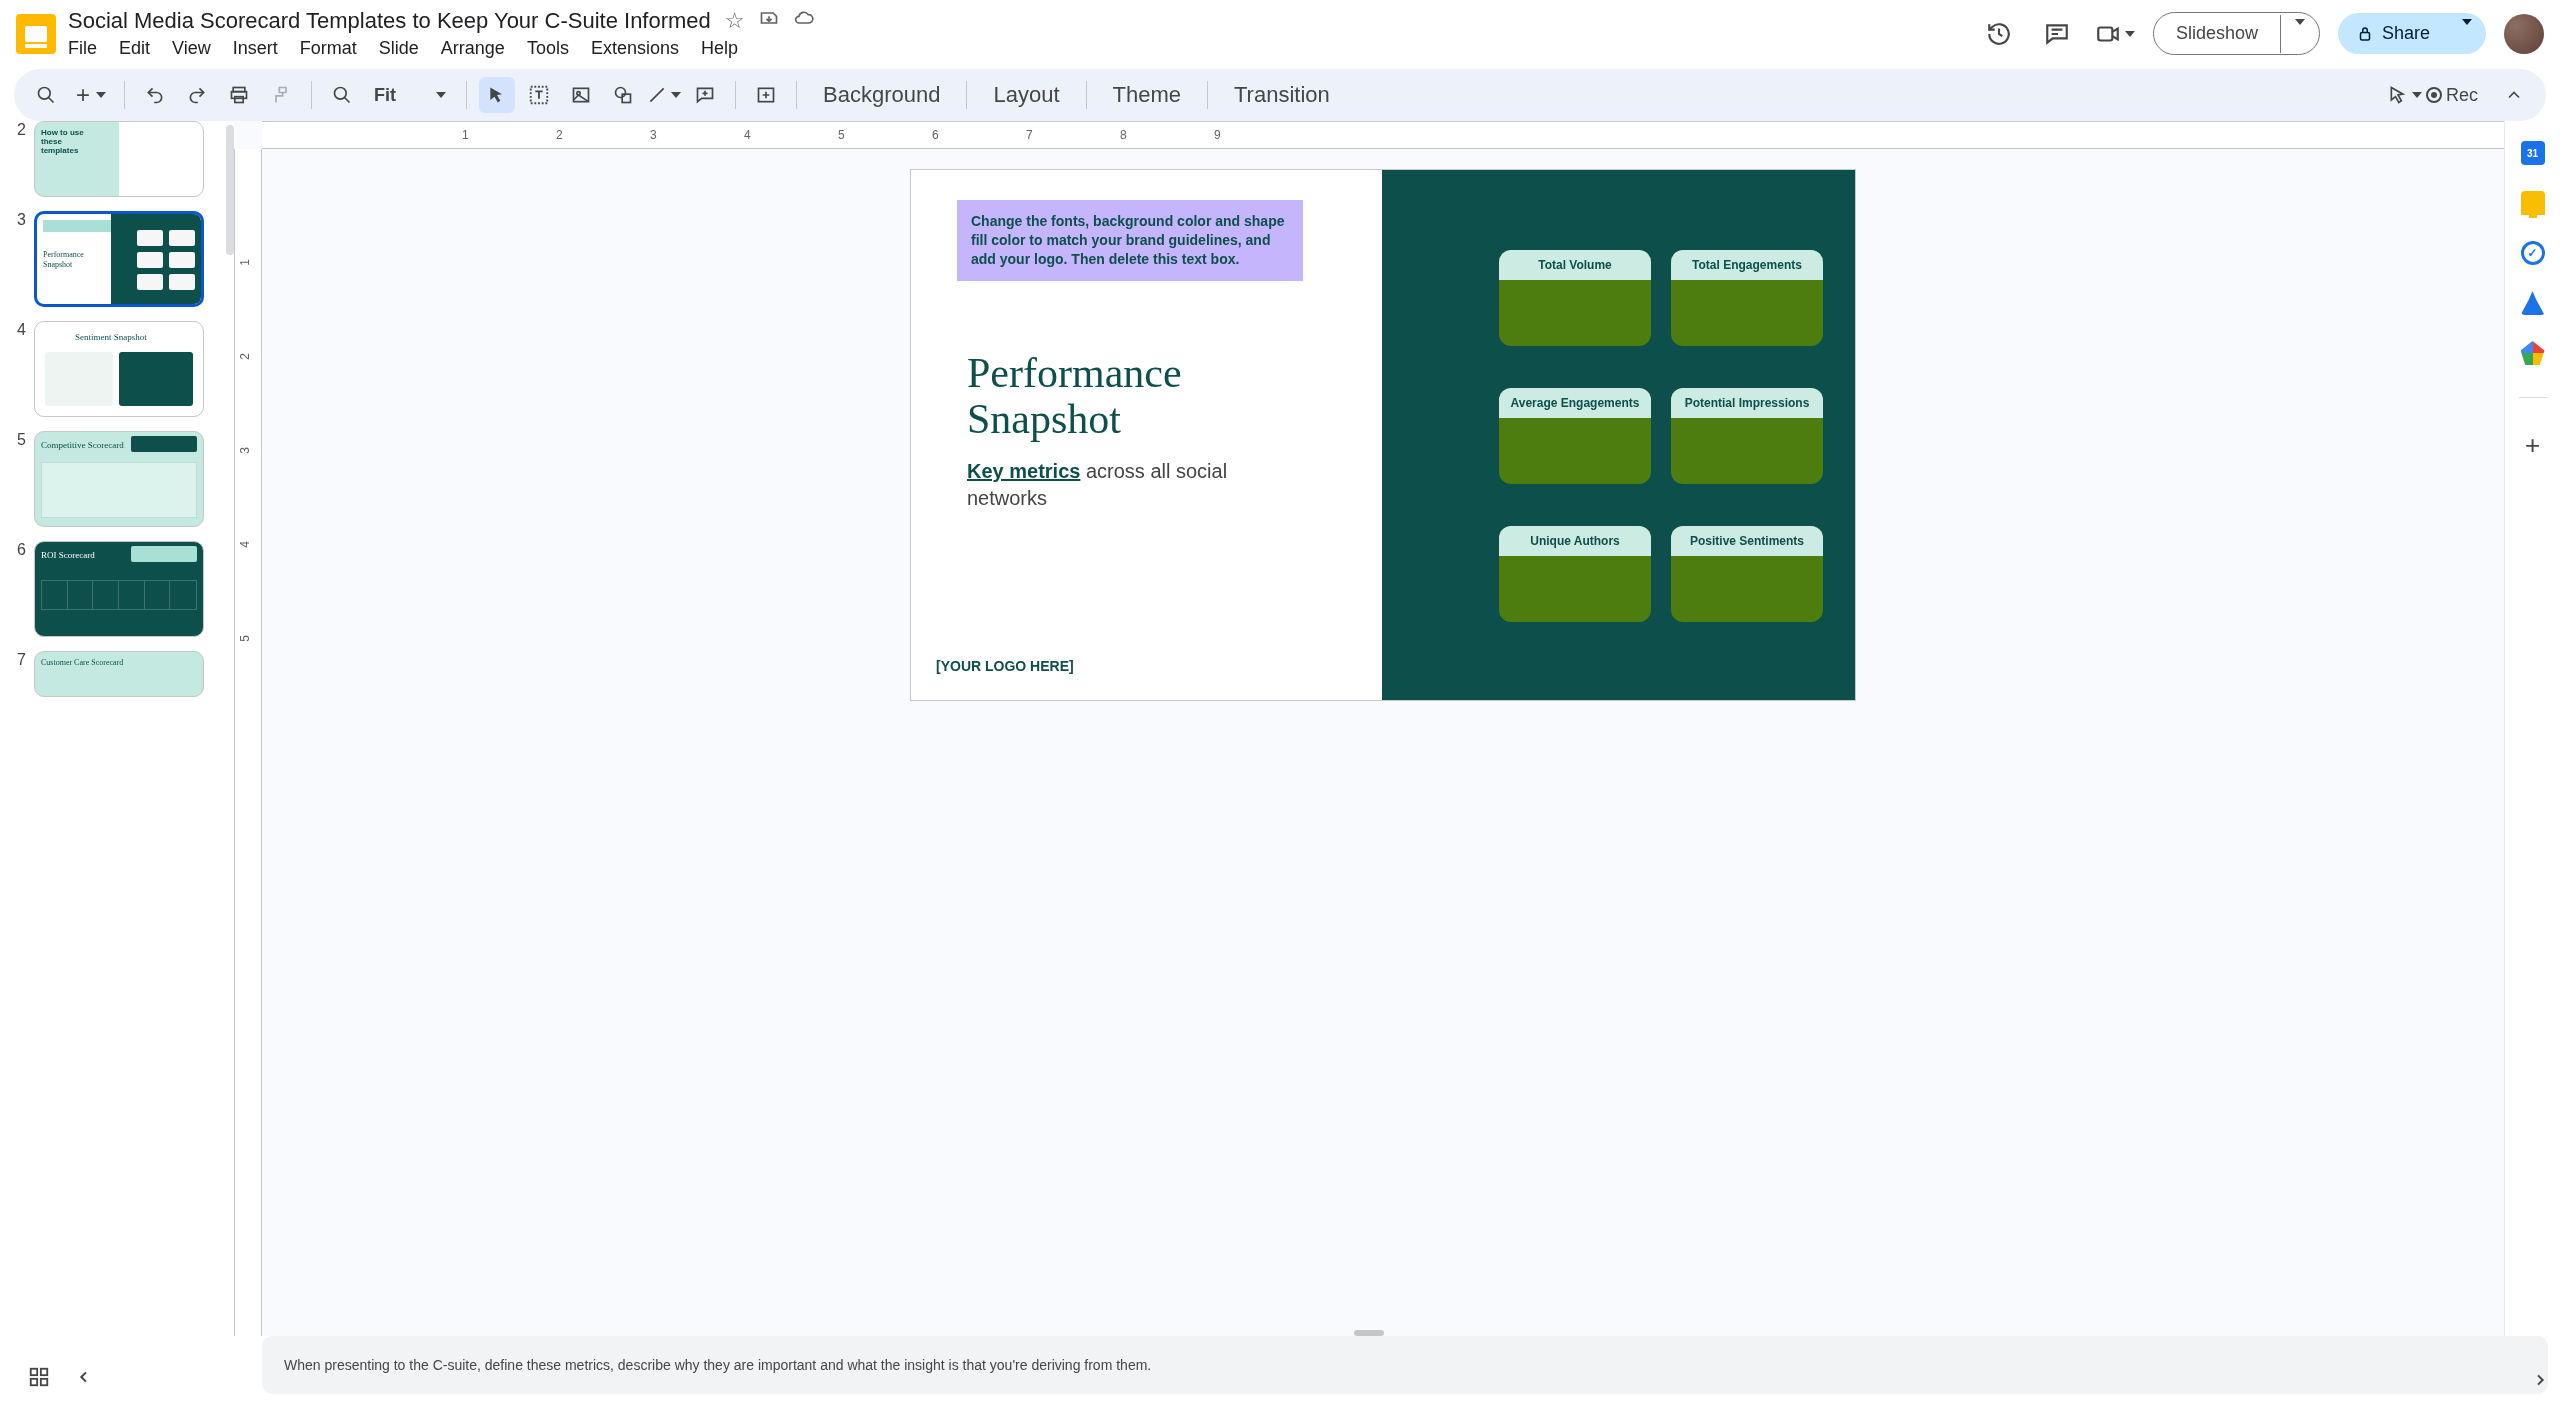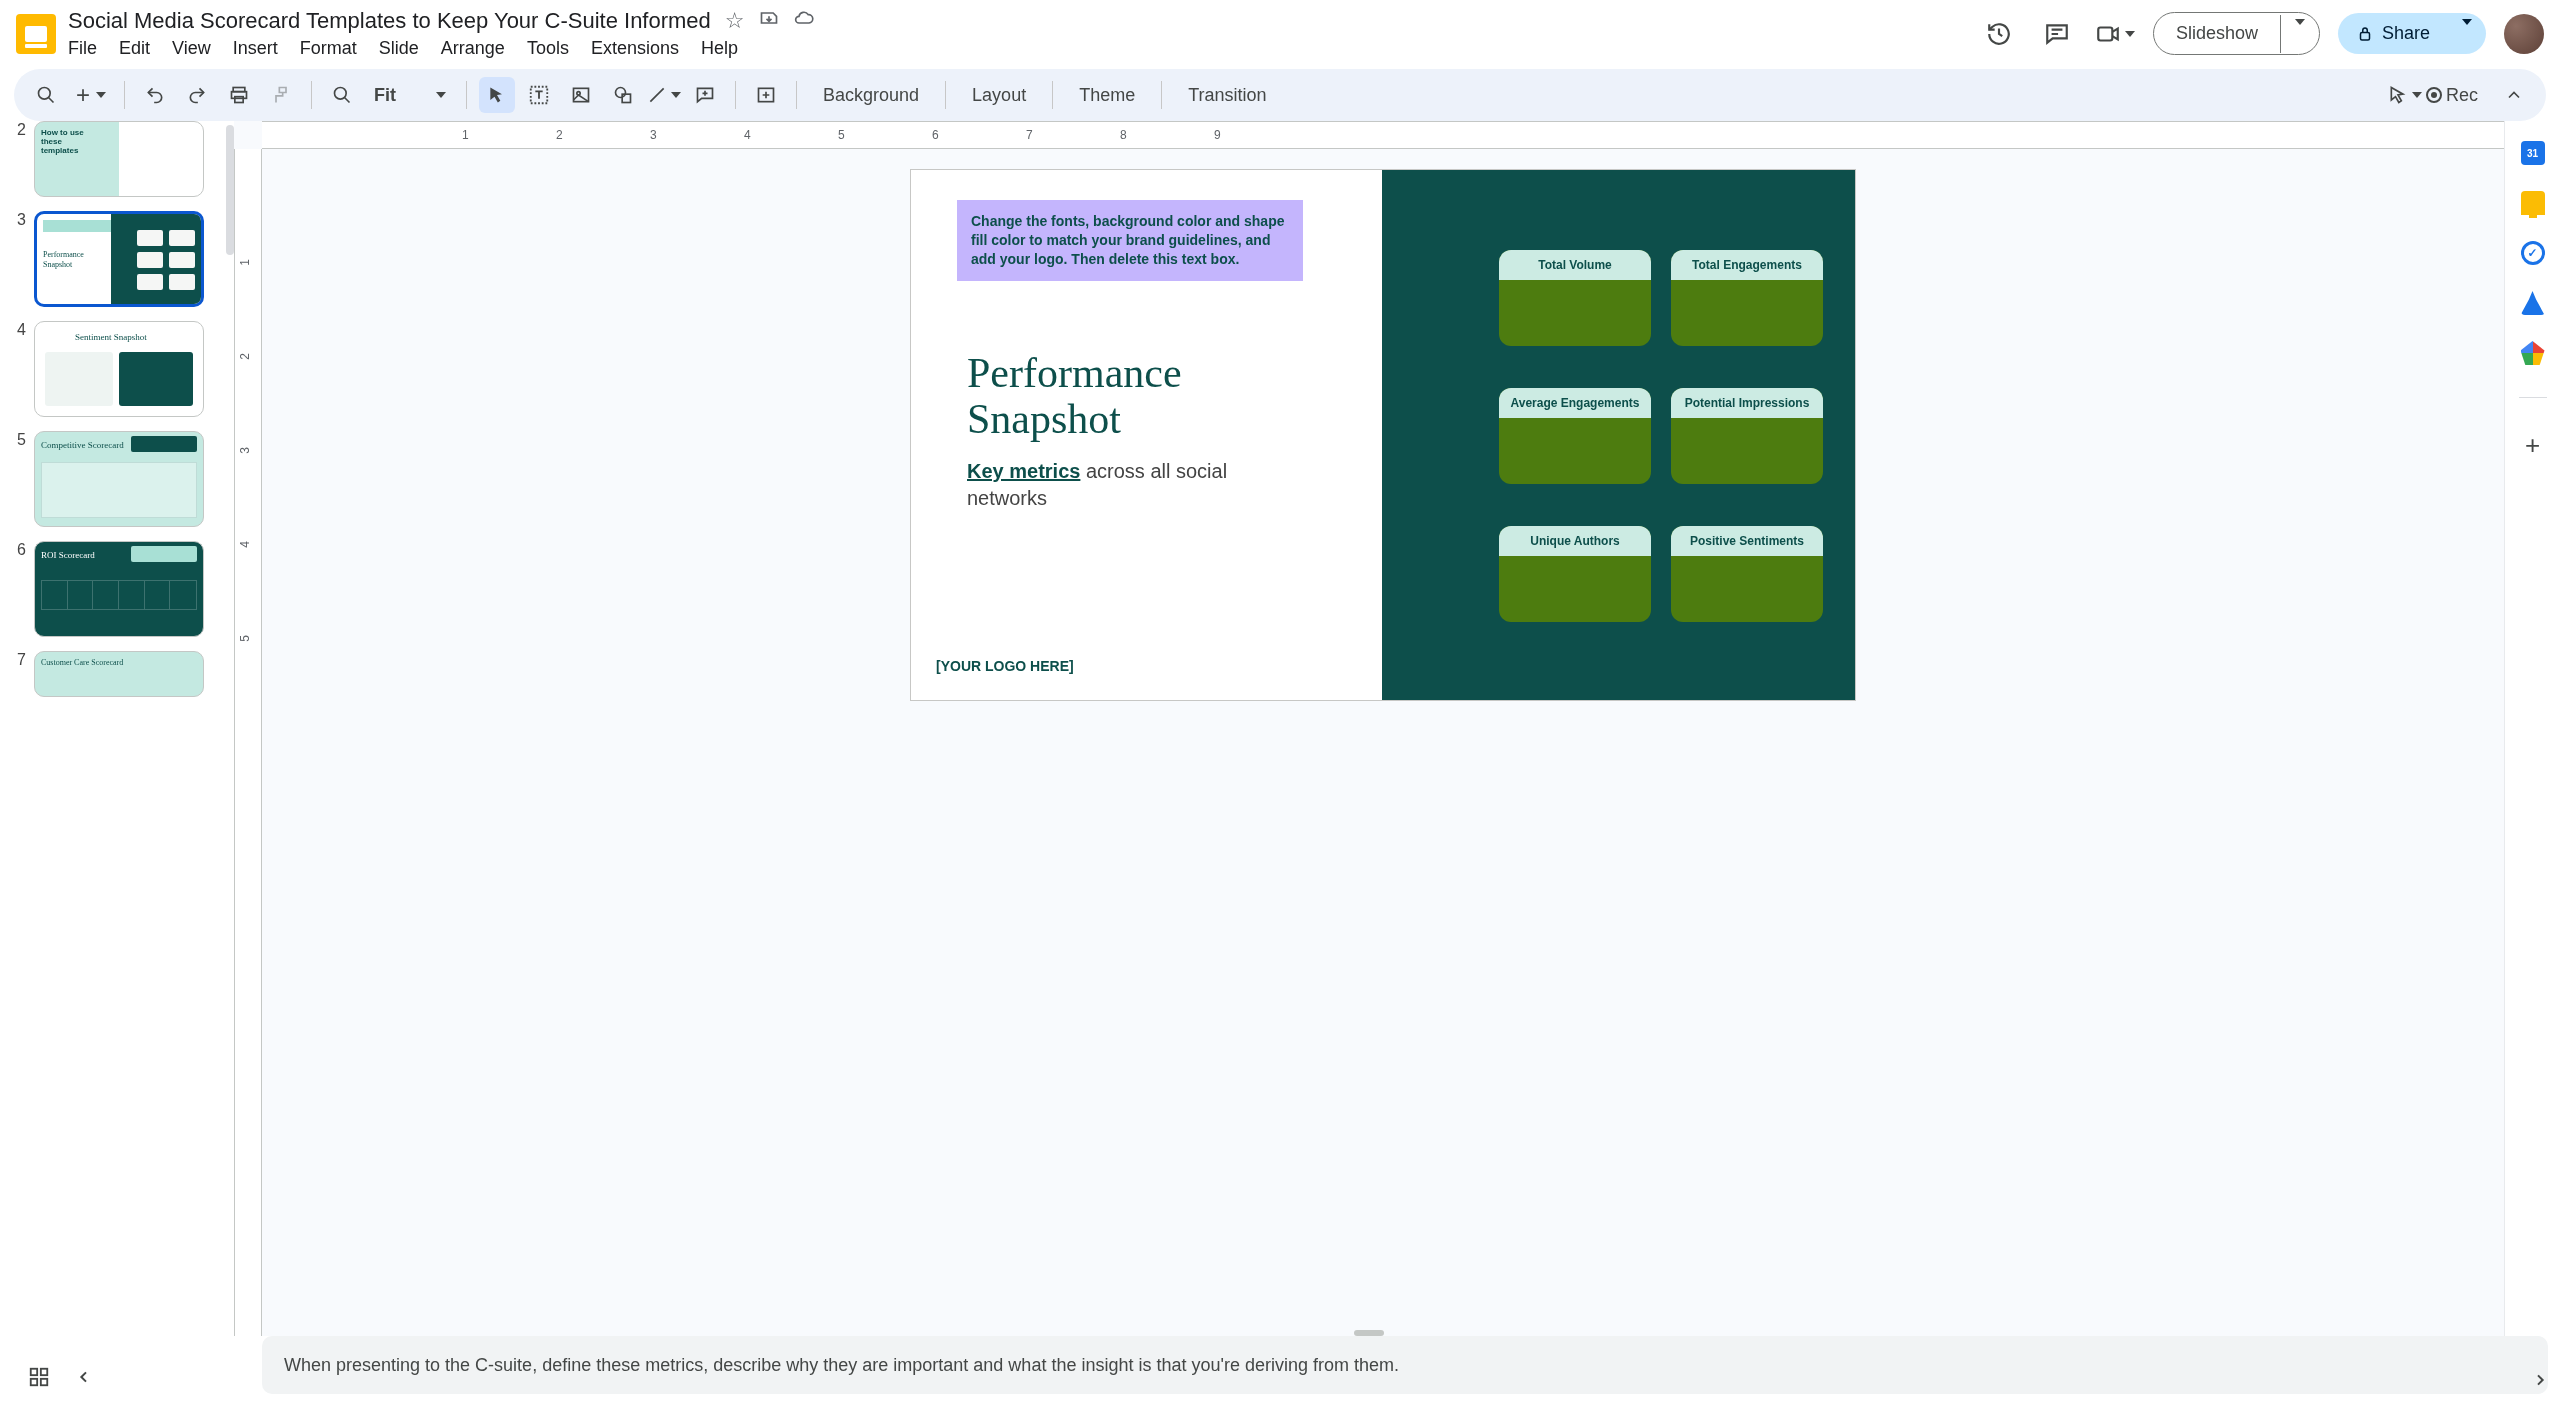"Background" .ttxt { font-size: 18px -> 22px }
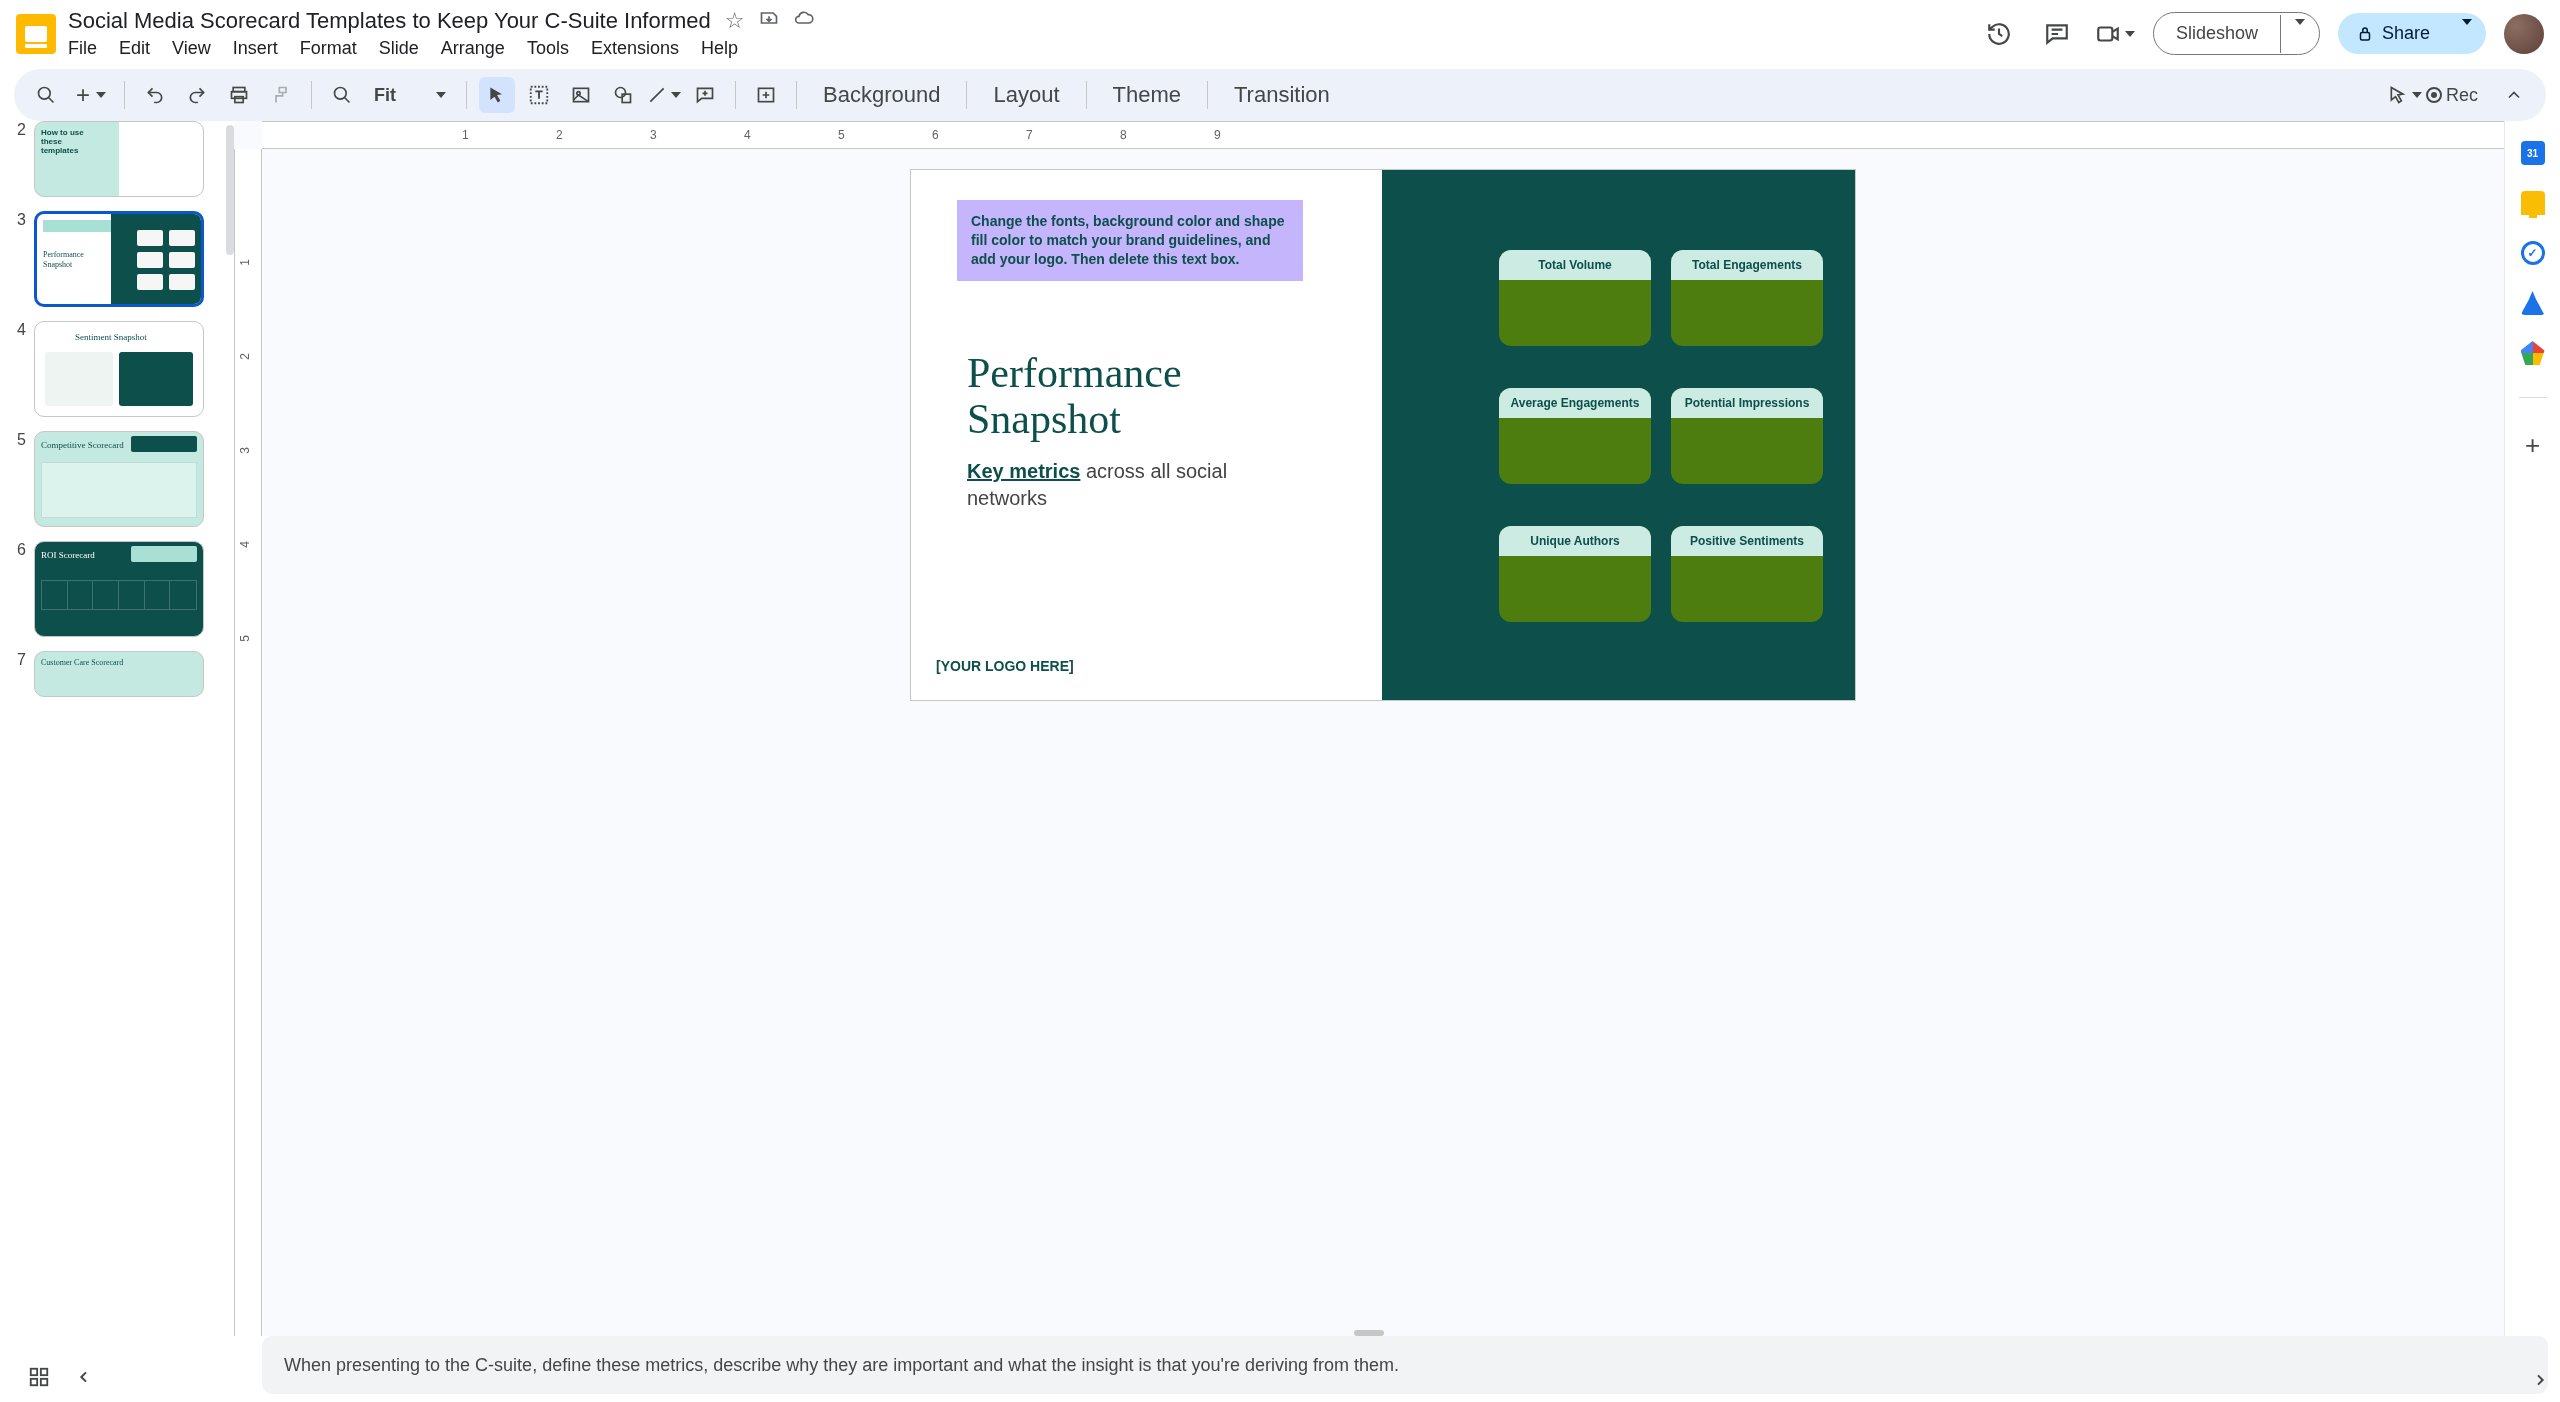"When presenting to the C-suite," .notes { font-size: 18px -> 14px }
